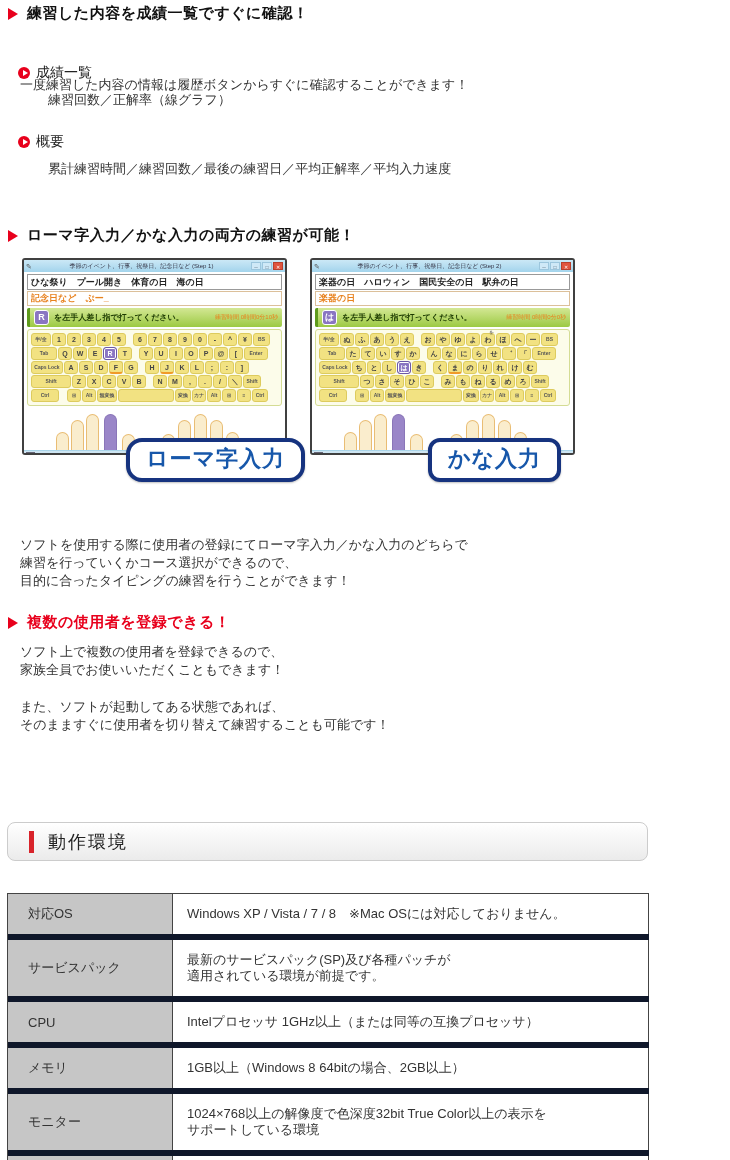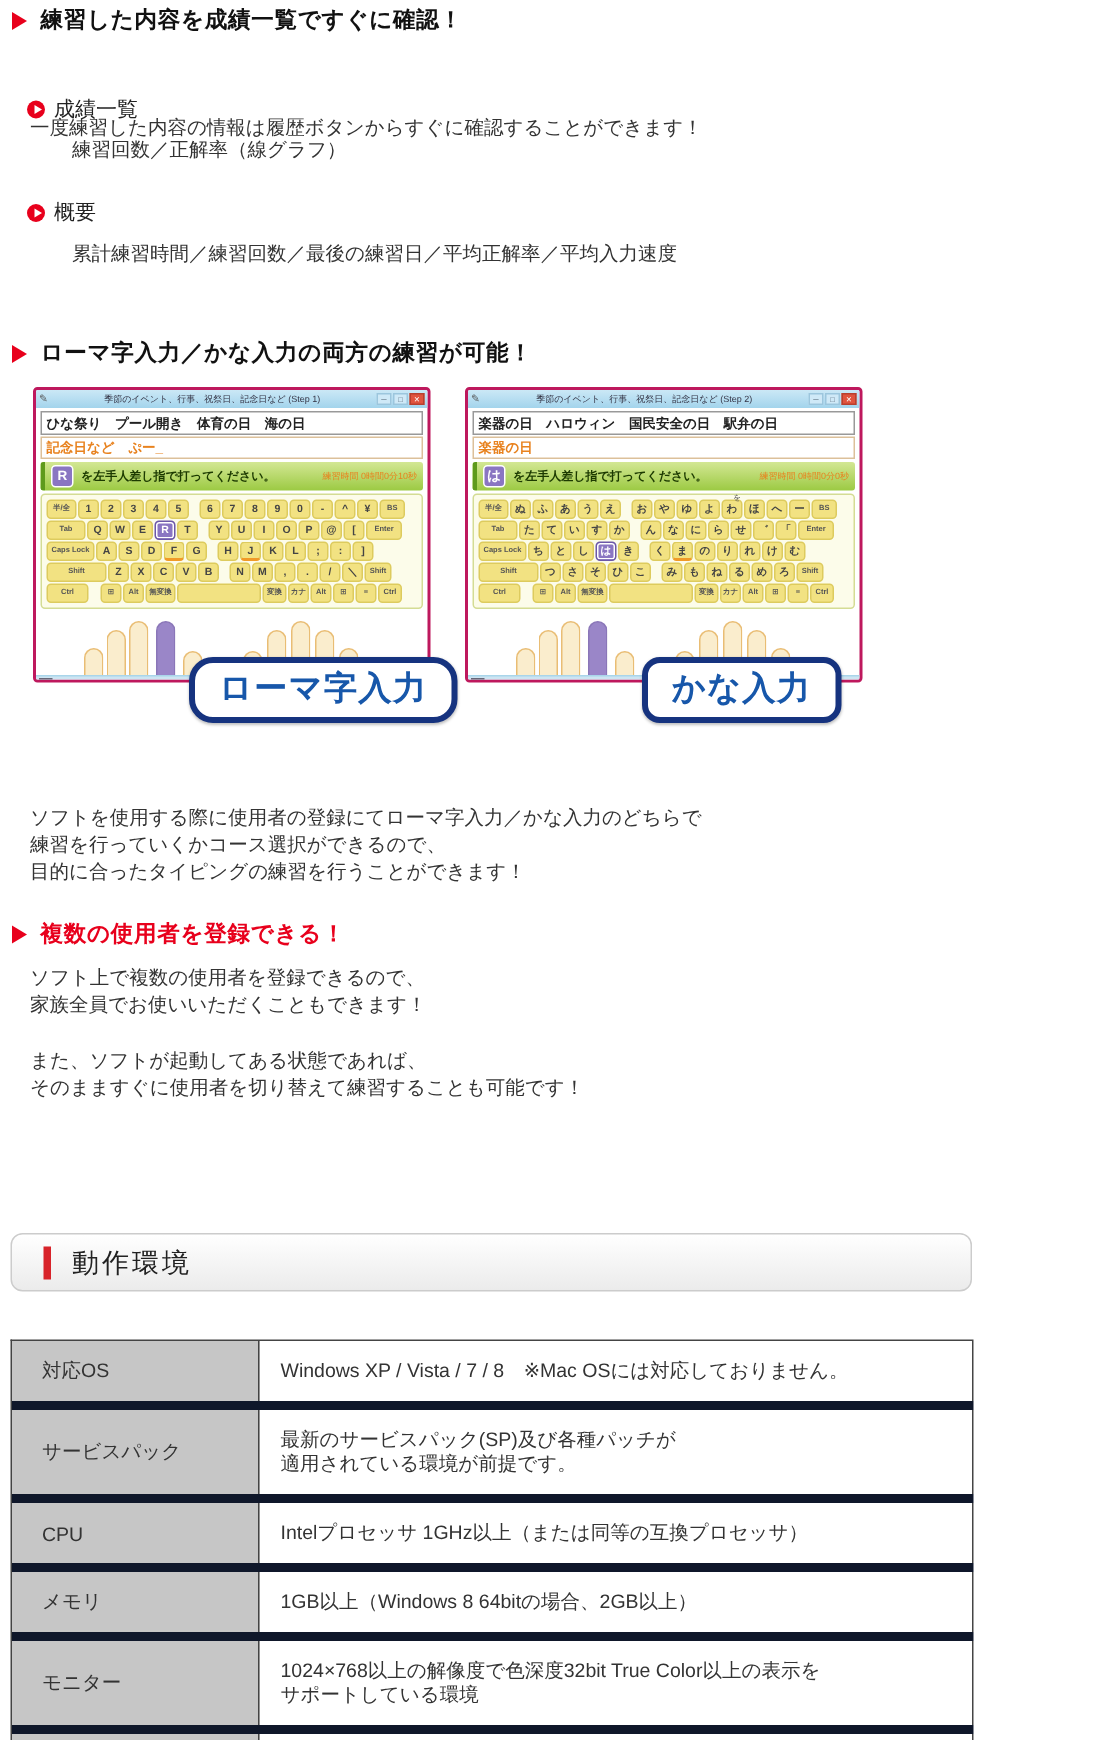"ひな祭り プール開き 体育の日 海の日" .win { border: 2px solid #be185d -> 2px solid #404040 }
